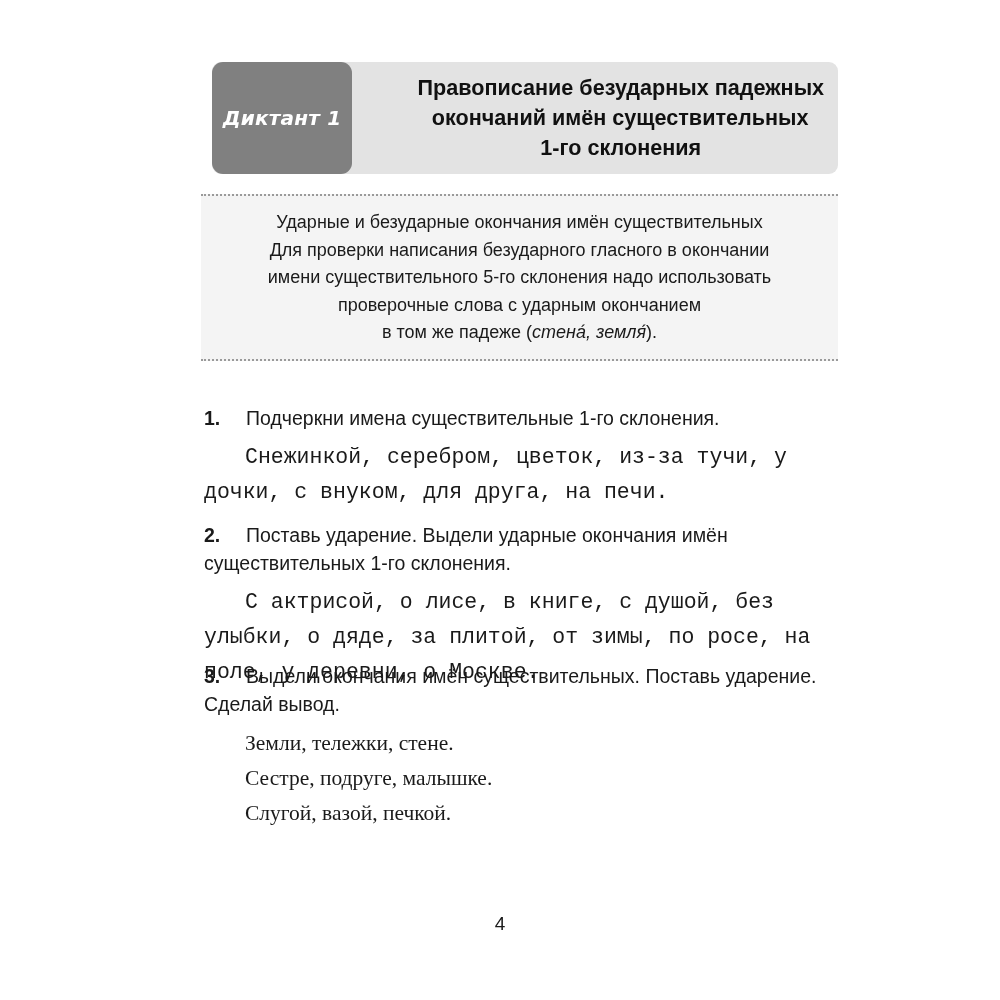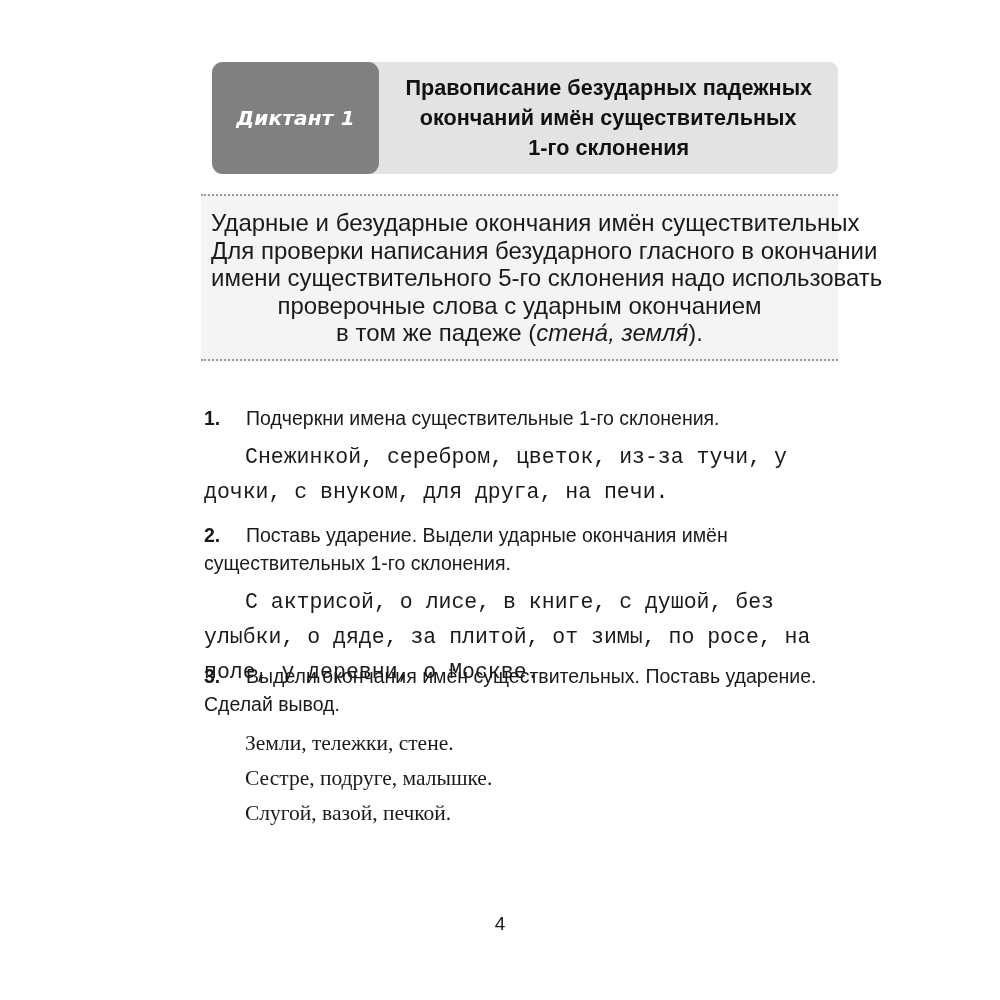"Правописание безударных падежных" .header-title { padding-left: none -> 12px }
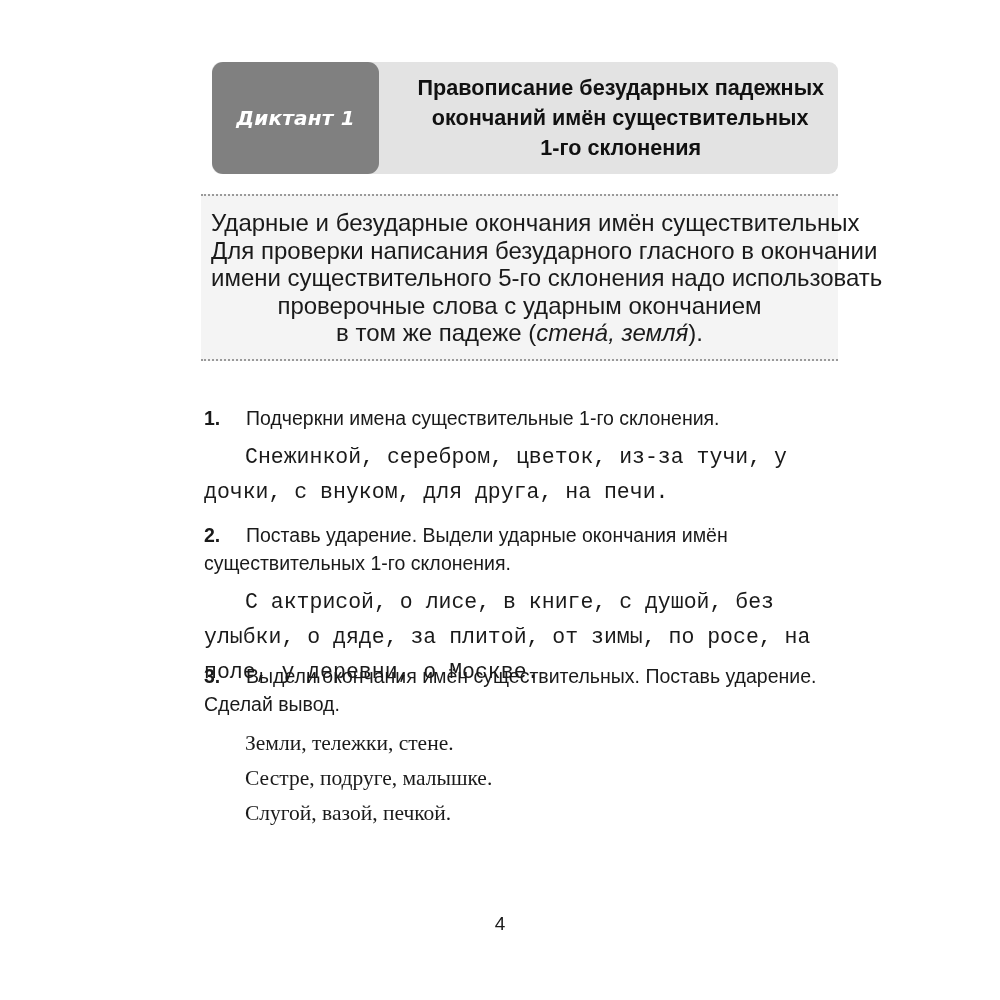"Диктант 1" .dictation-tab { width: 167px -> 140px }
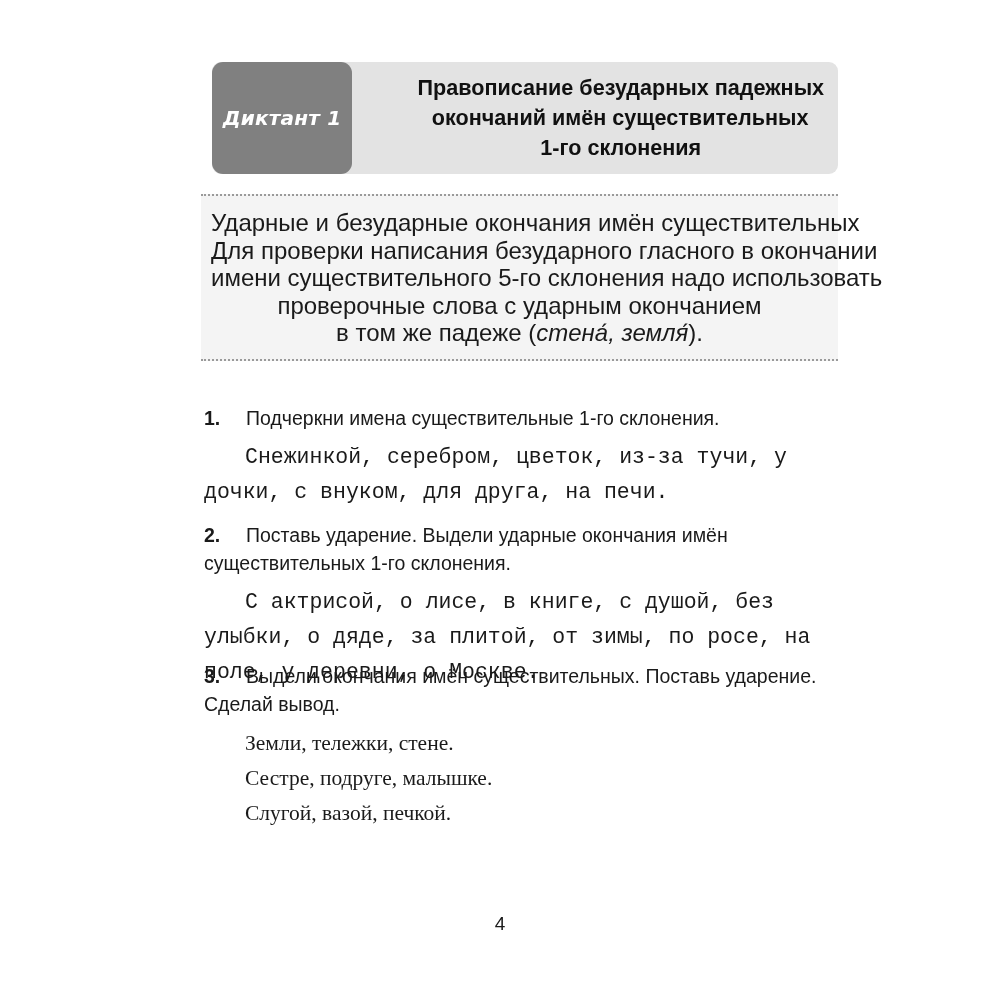"Ударные и безударные окончания имён" .rule-line { font-size: 24px -> 18px }
